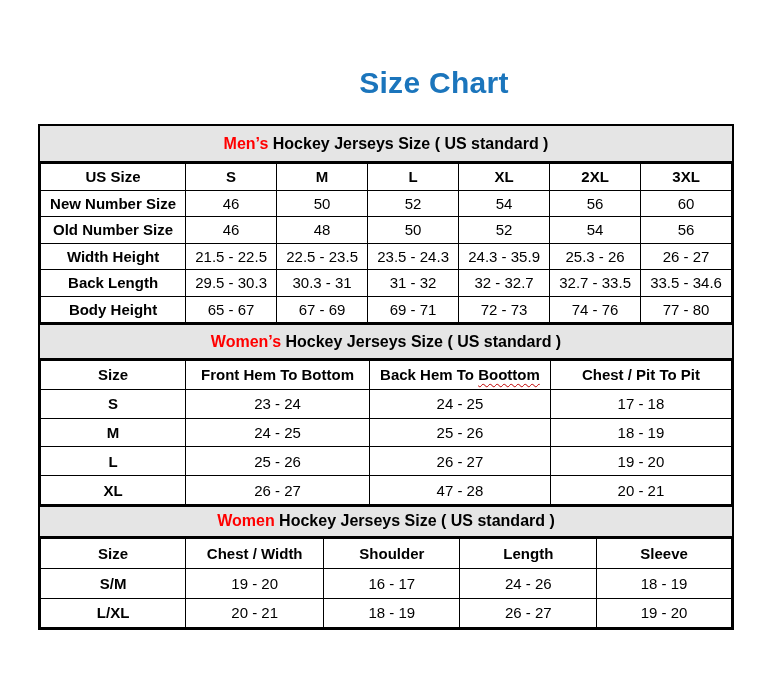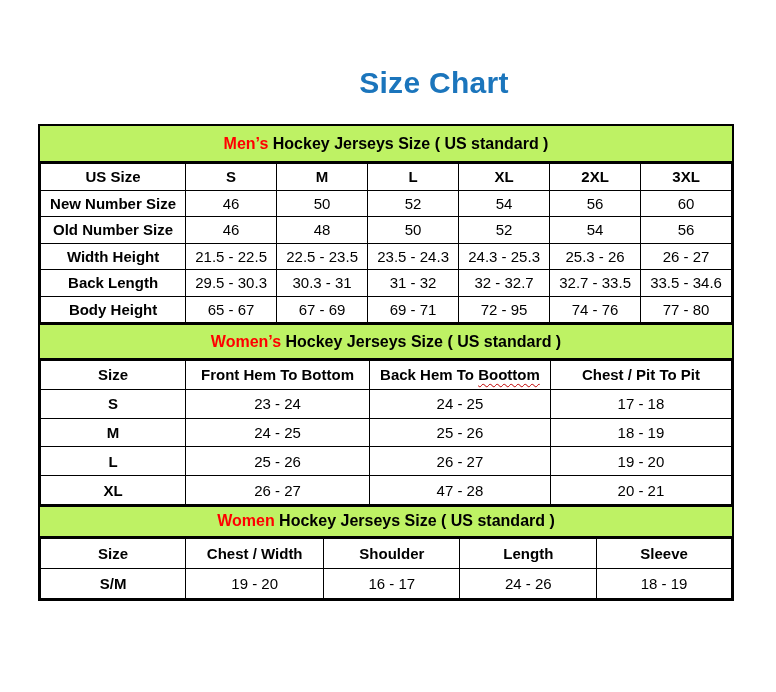"Men’s" .banner { background: #bef264 -> #e5e5e5 }
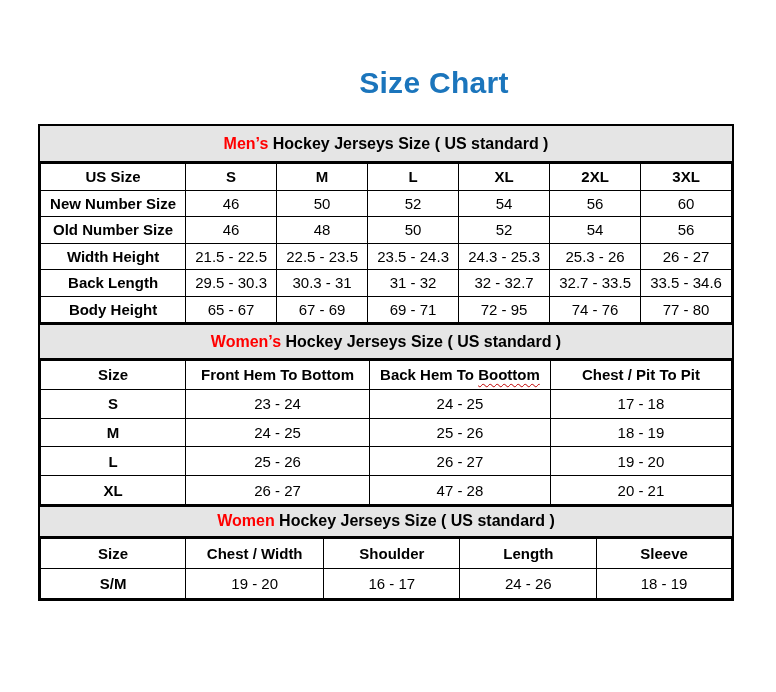"24.3 - 25.3" td { text: 25.3 -> 35.9 }
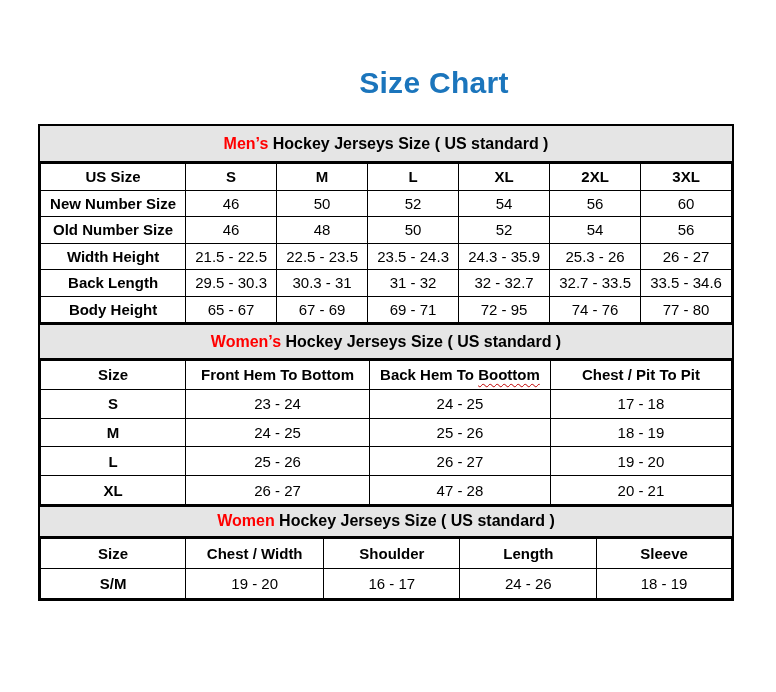"72 - 95" td { text: 95 -> 73 }
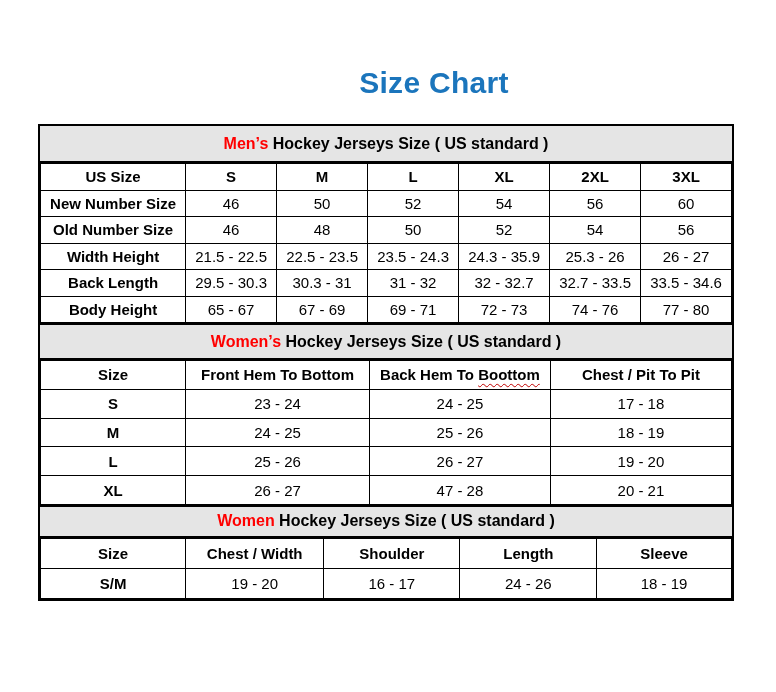"L/XL" tr { html: none -> <tr> <td>L/XL</td> <td>20 - 21</td> <td>18 - 19</td> <td>26 - 27</td> <td>19 - 20</td> </tr> }
